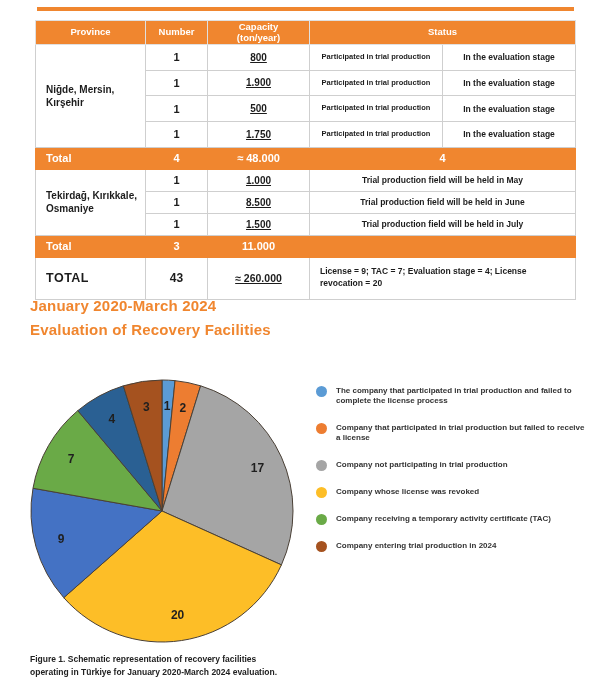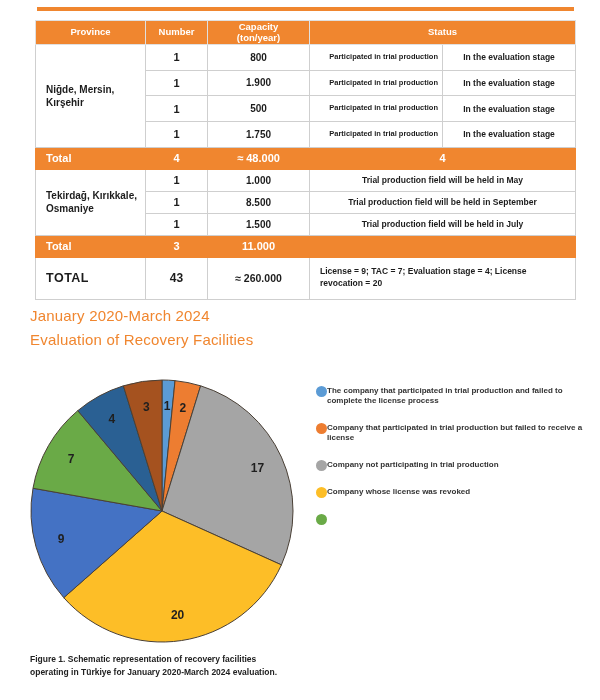"800" td.cap { text-decoration: none -> underline }
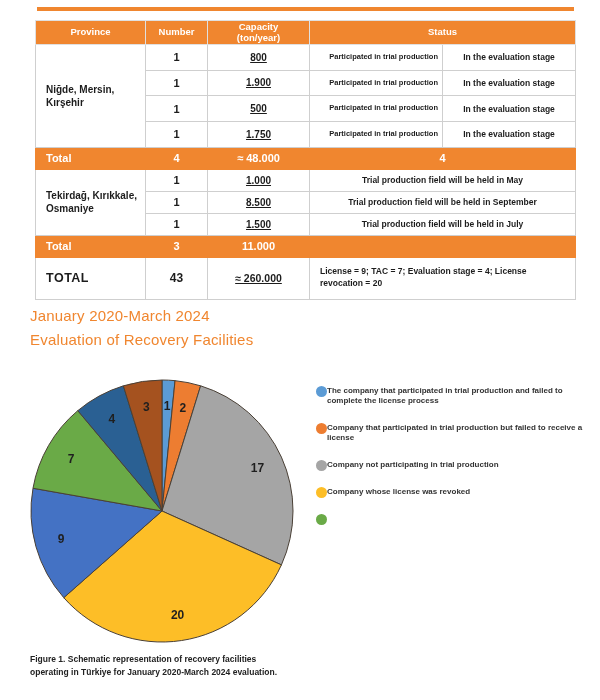"Participated in trial production" td.status-small { text-align: right -> none }
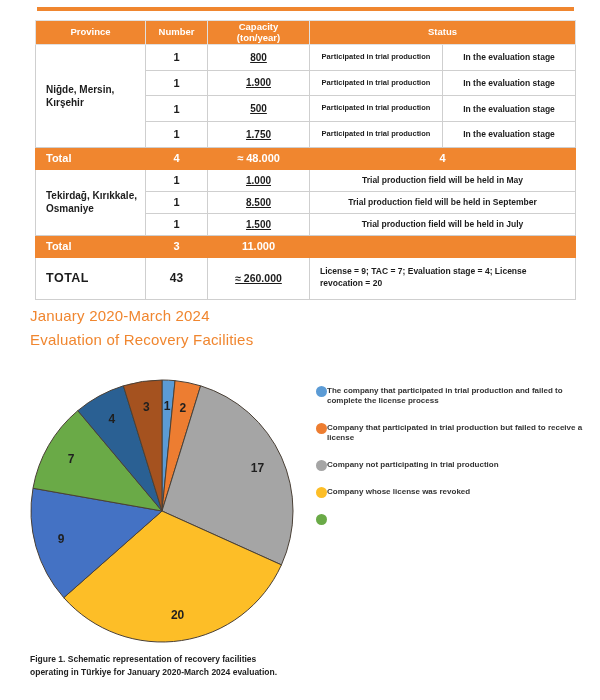"Trial production field will be held in September" td.status-wide { text: September -> June }
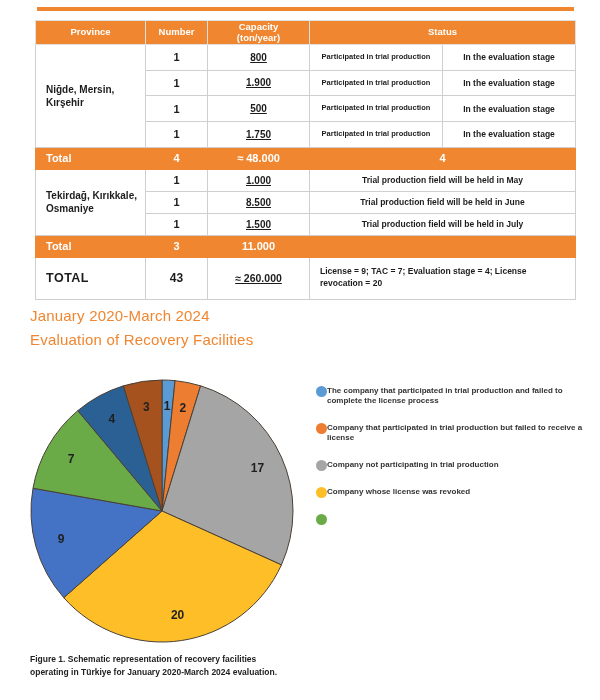"January 2020-March 2024" .section-title { font-weight: 400 -> 700; top: 304px -> 294px }
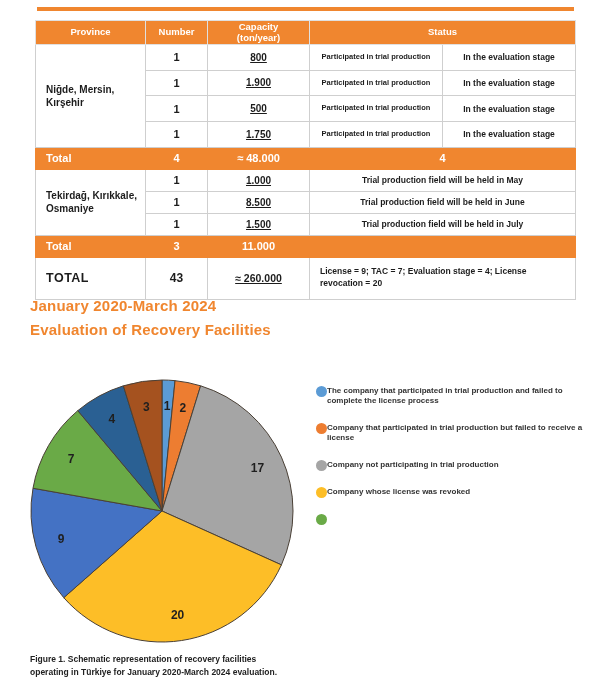"The company that participated in" .legend-item { gap: none -> 9px }
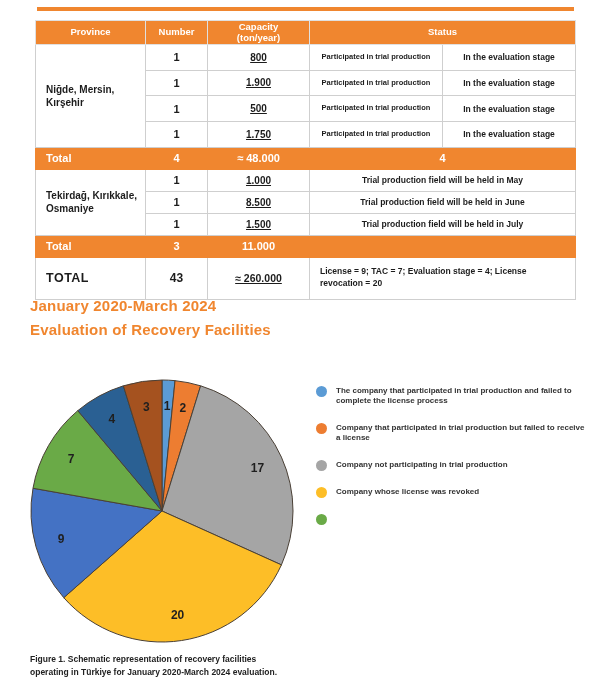"Company receiving a temporary activity" span.legend-text { html: none -> <span>Company receiving a temporary activity certificate (TAC)</span> }
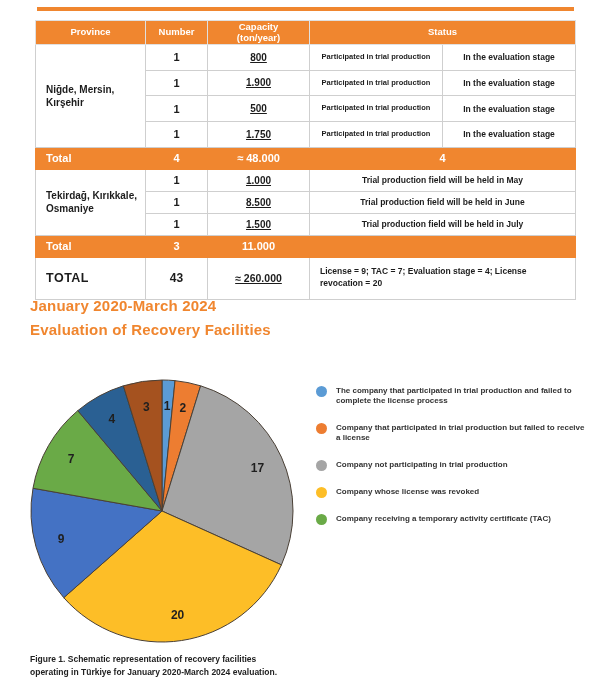"Company entering trial production in" div.legend-item { html: none -> <div> <span></span> <span>Company entering trial production in 2024</span> </div> }
